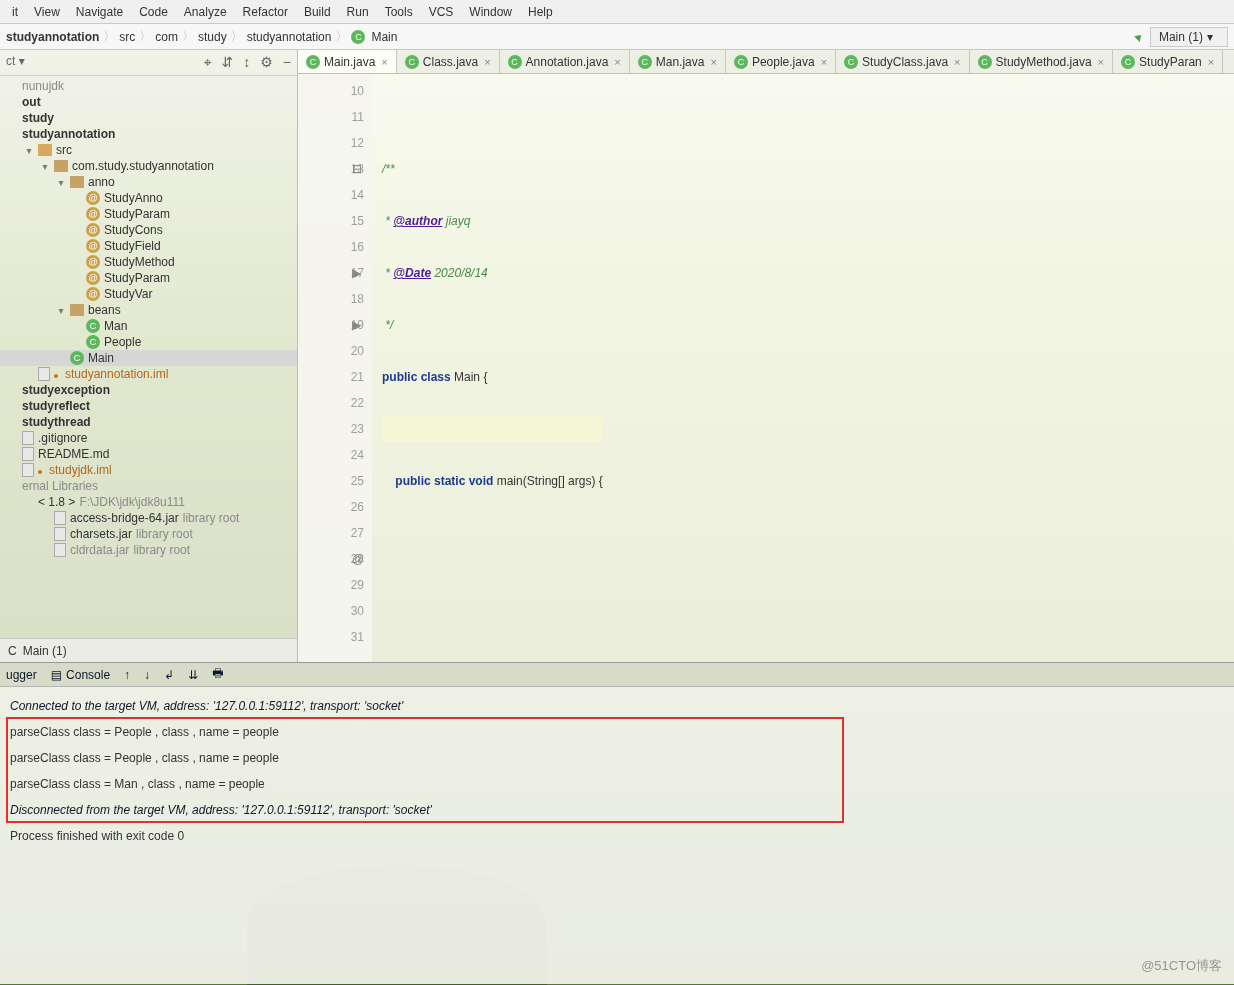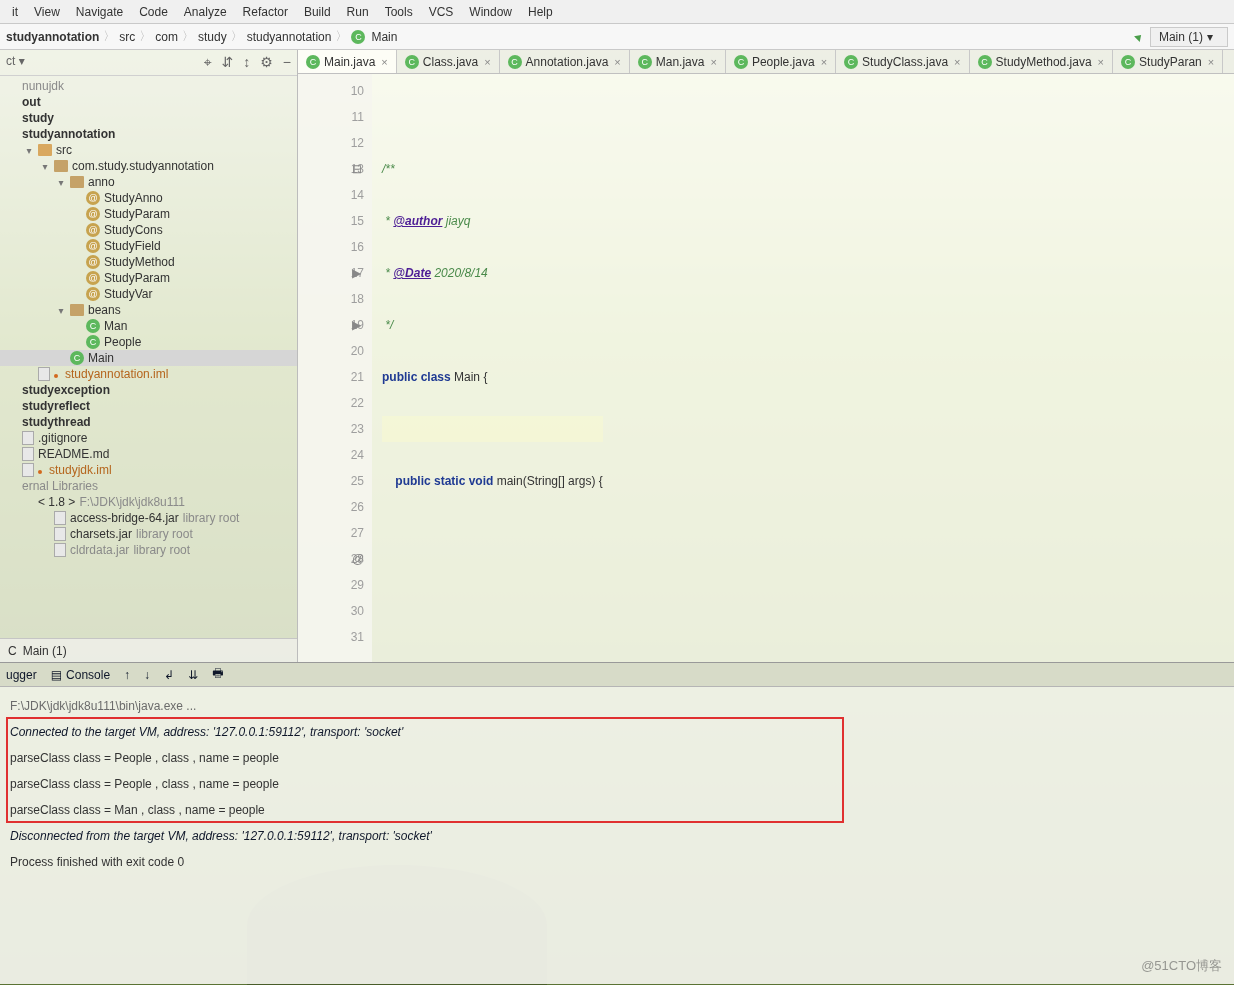"F:\JDK\jdk\jdk8u111\bin\java.exe ..." div.soft { html: <div>F:\JDK\jdk\jdk8u111\bin\java.exe ...</div> -> none }
